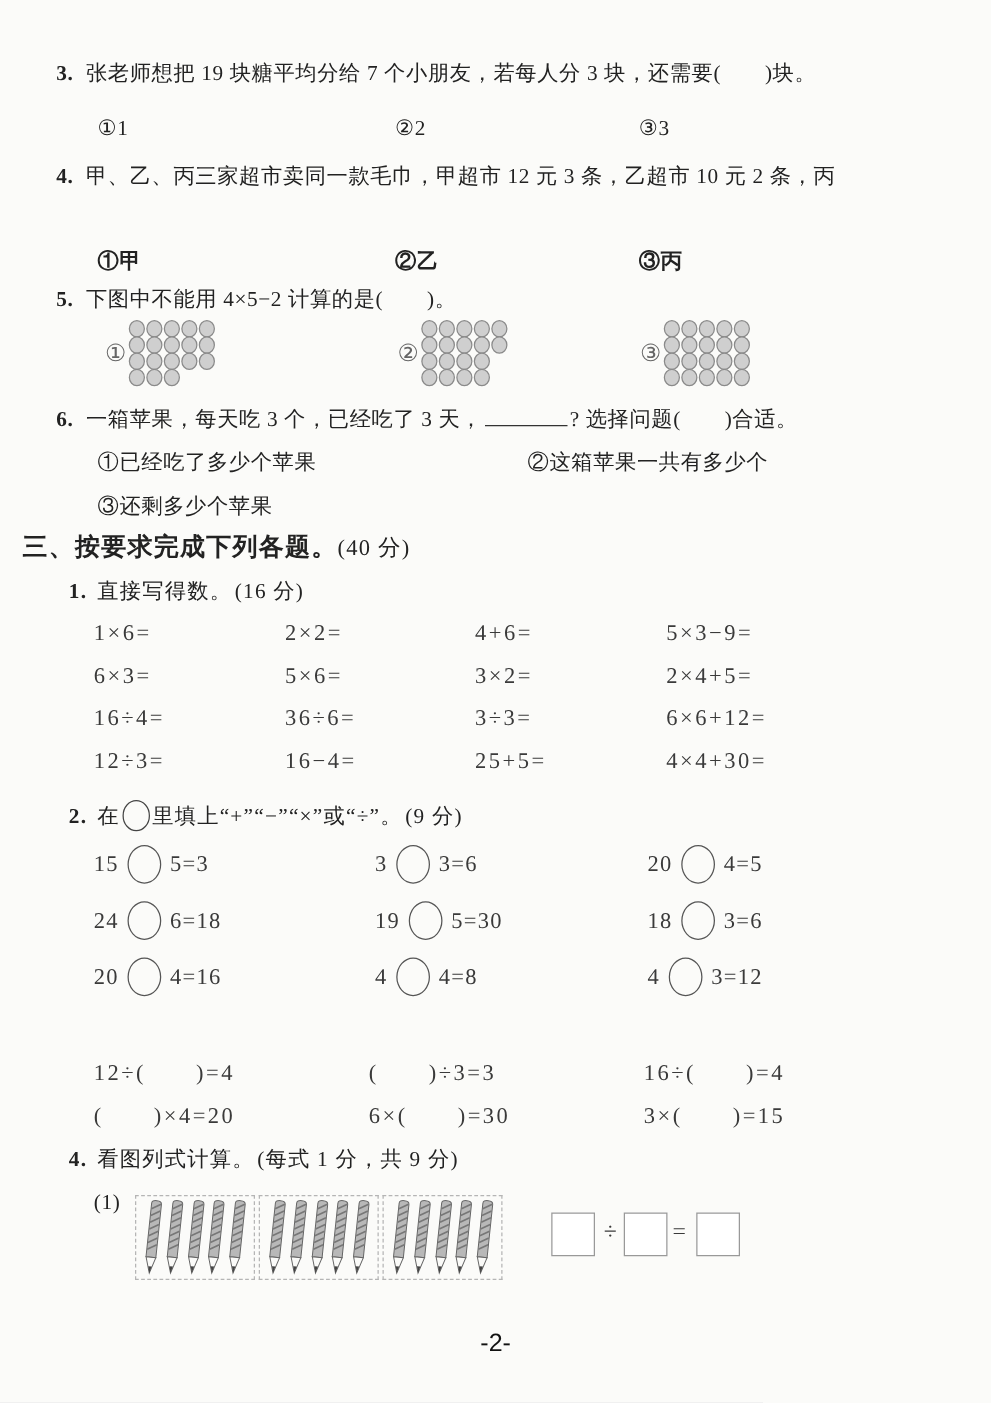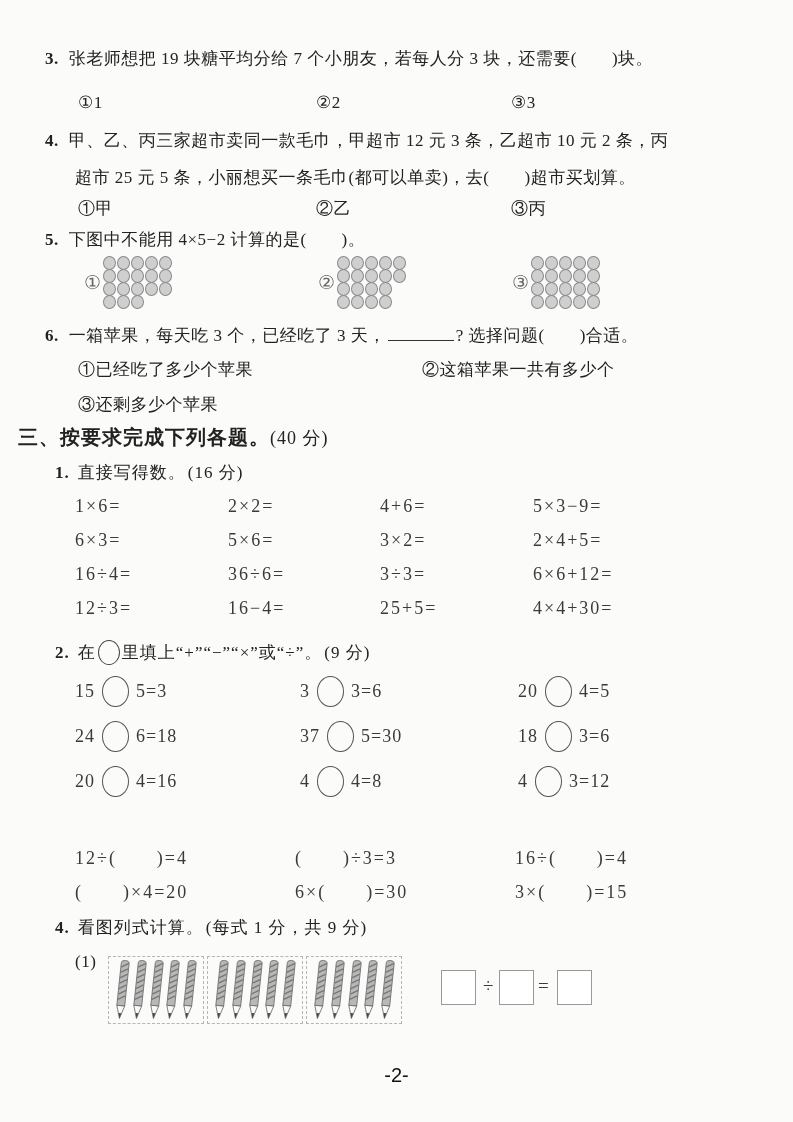"超市 25 元 5 条，小丽想买一条毛巾(都可以单卖)，去(" div.abs { html: <div> <span>超市 25 元 5 条，小丽想买一条毛巾(都可以单卖)，去( )超市买划算。</span> </div> -> none }
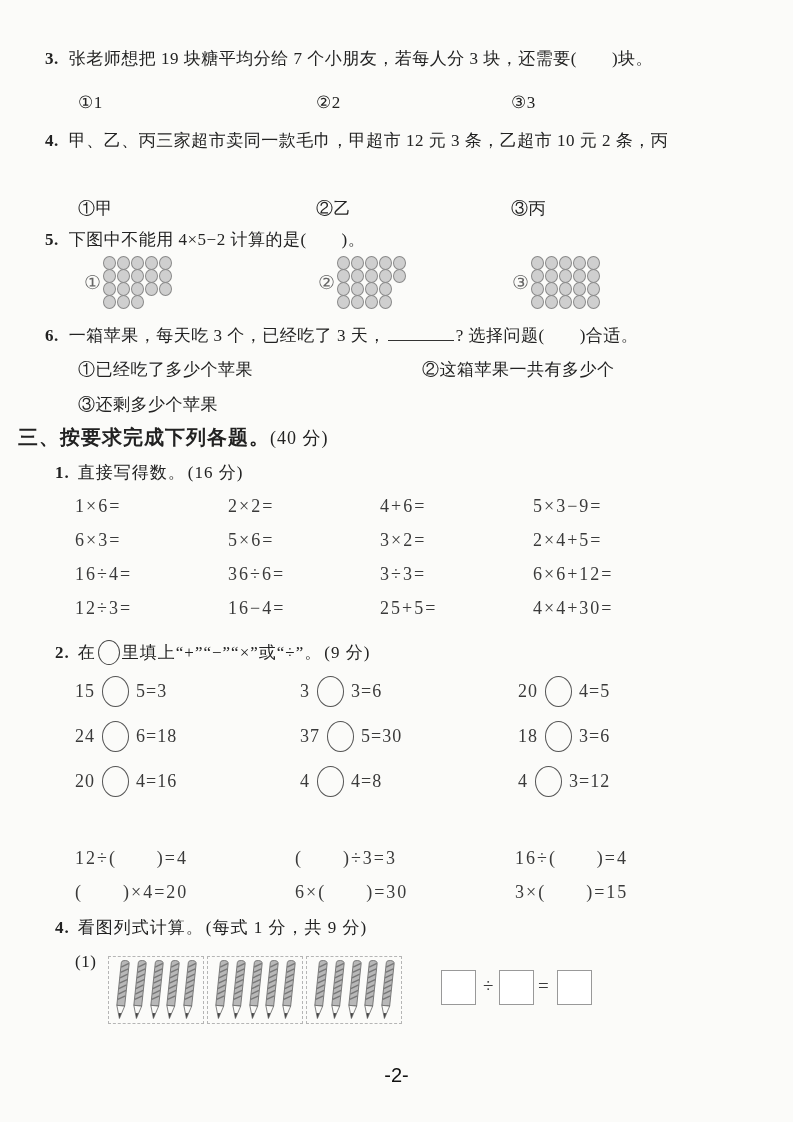"①甲" div.opt-row { font-weight: none -> bold }
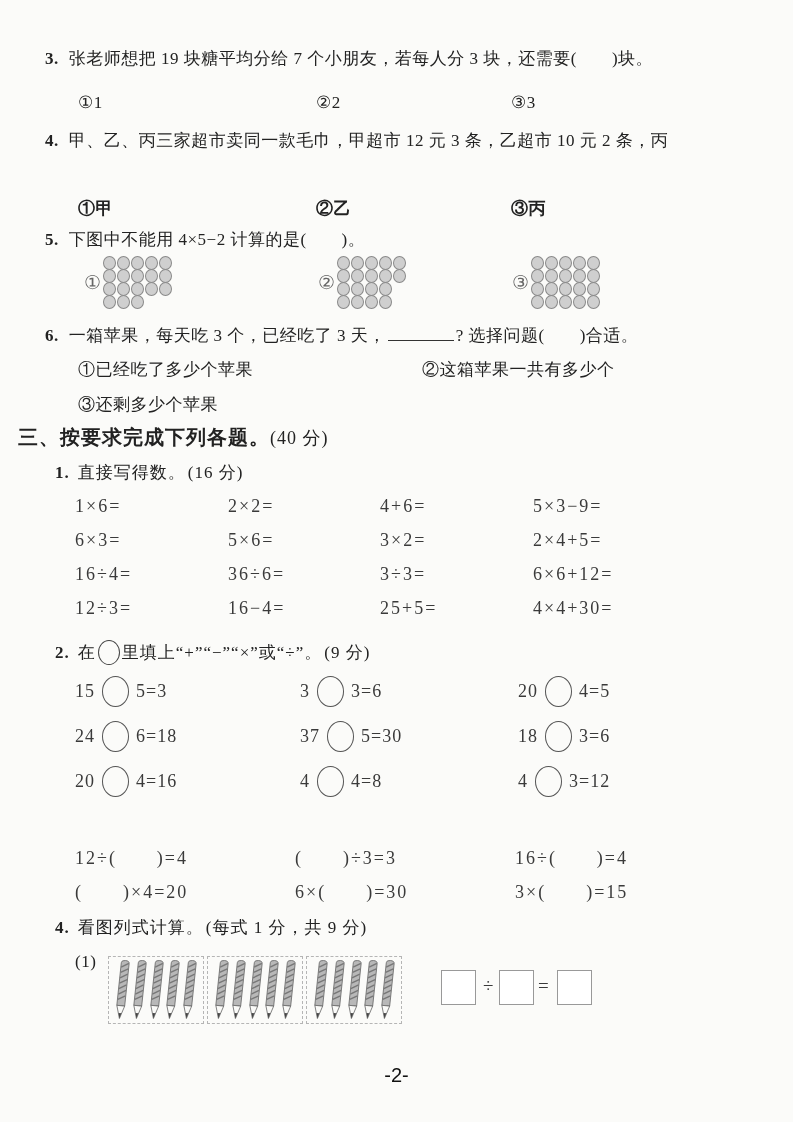"37" span { text: 37 -> 19 }
